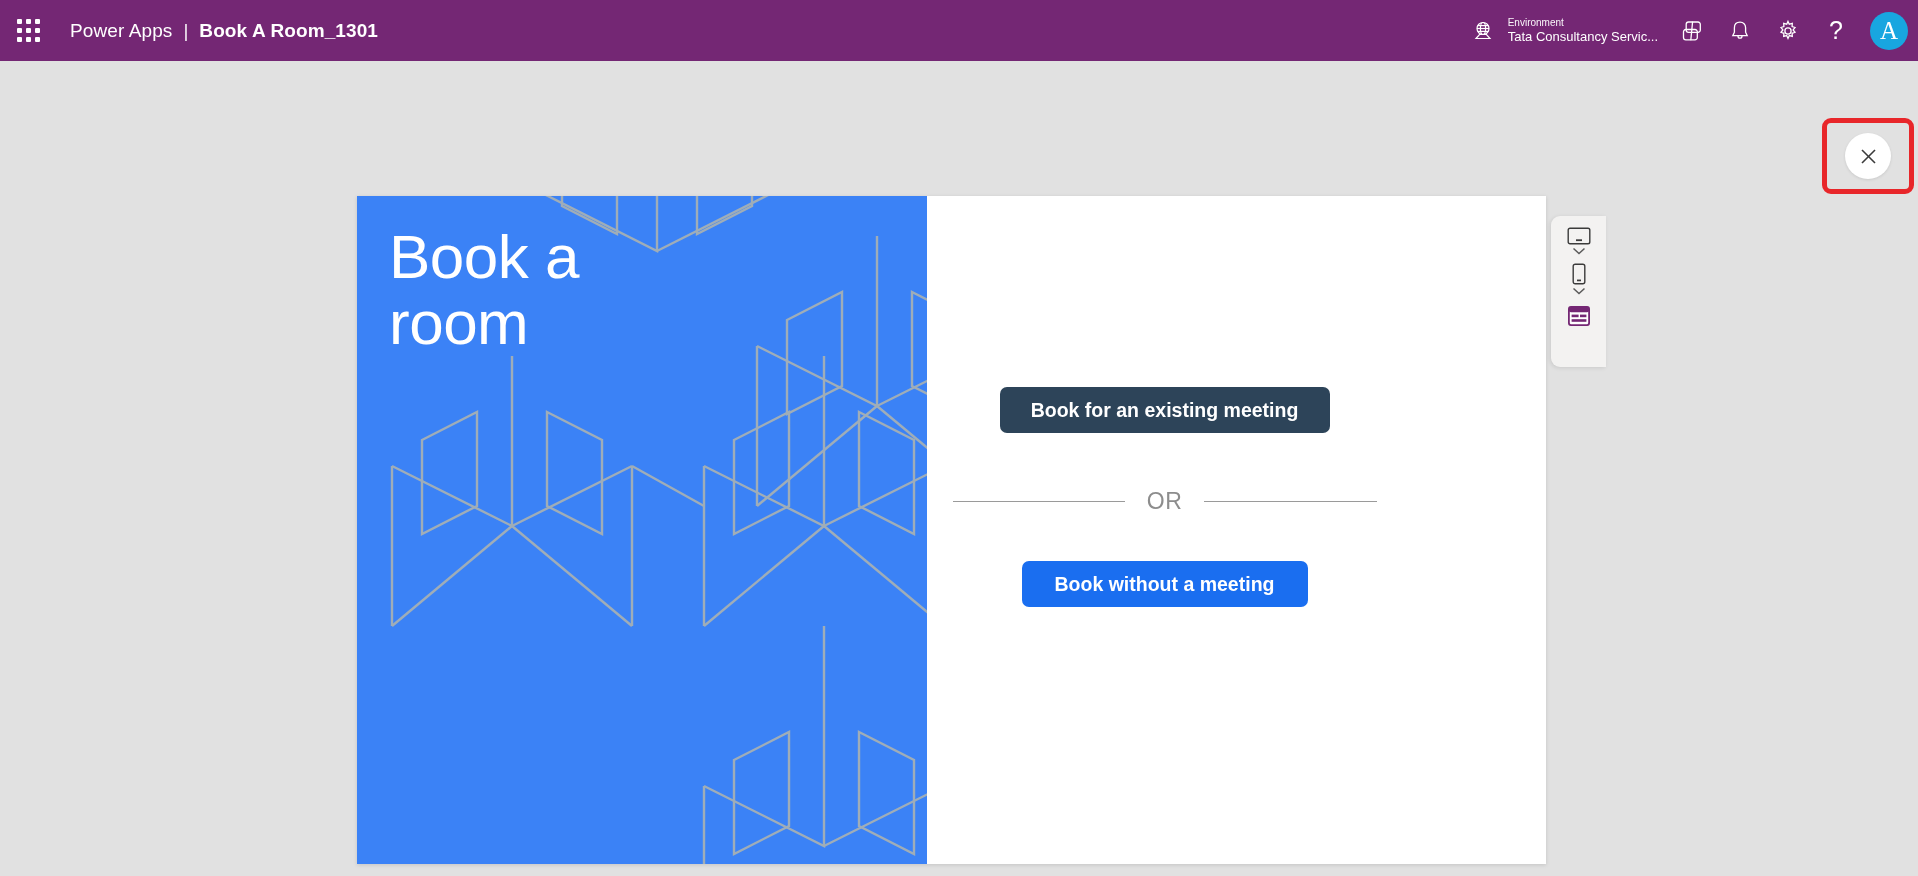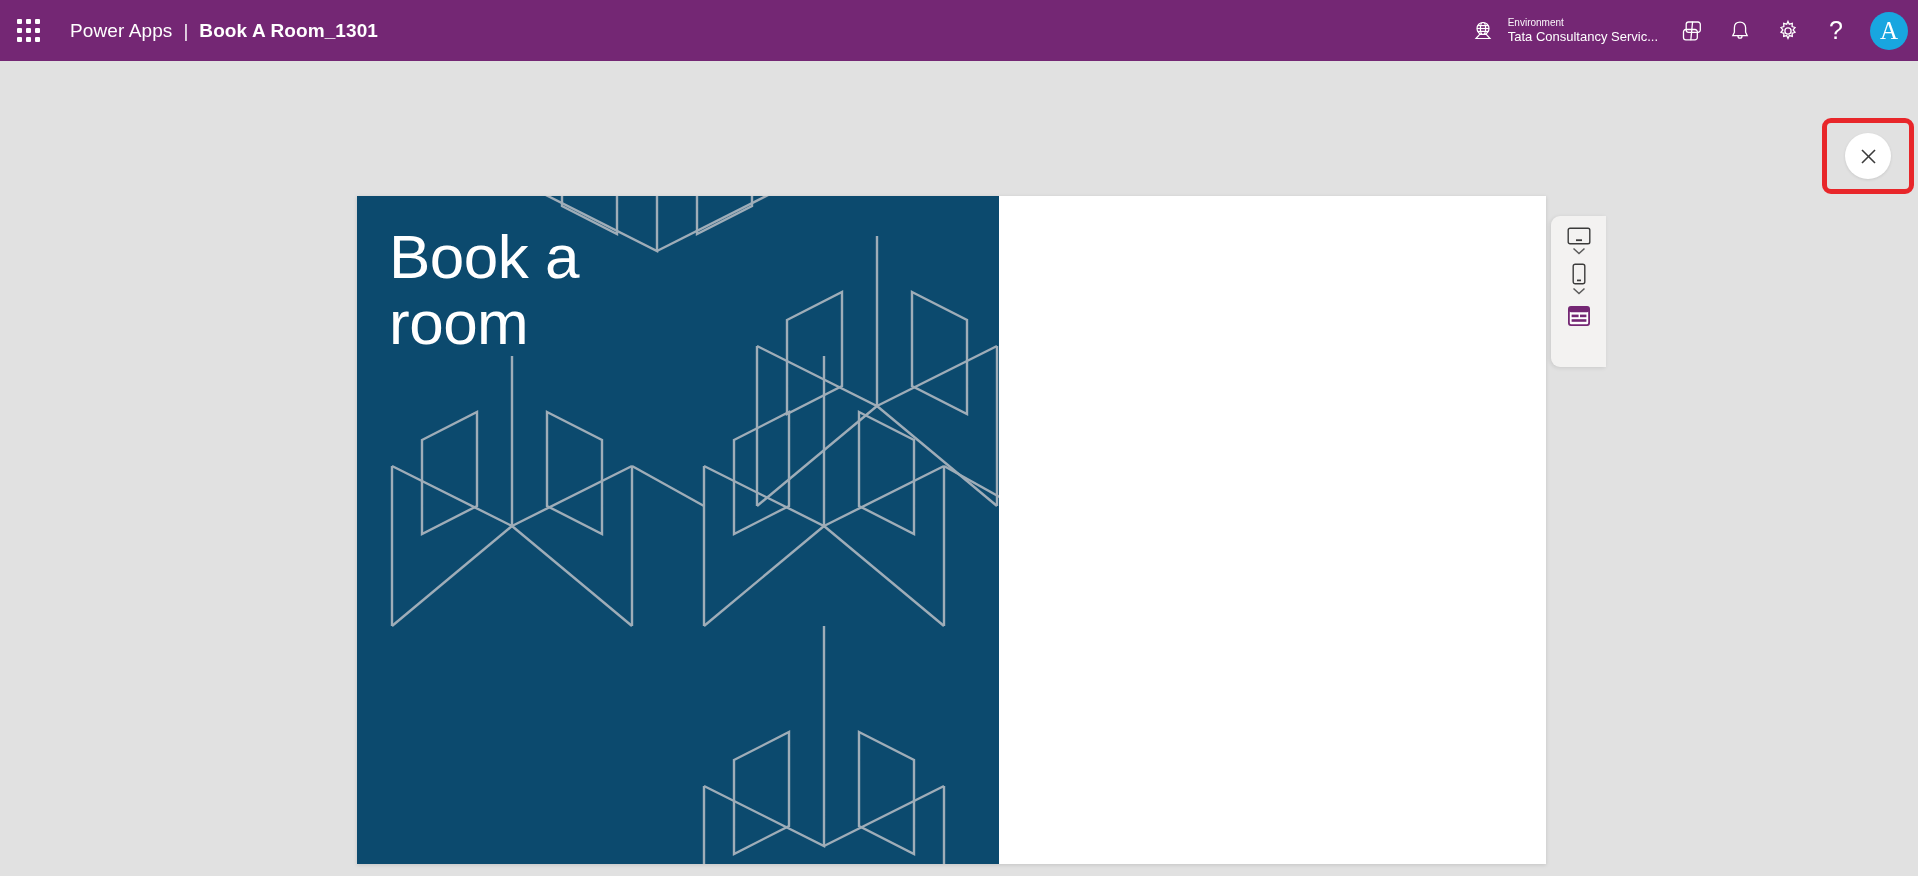"Book a" .panel-left { background: #0c4a6e -> #3b82f6; width: 642px -> 570px }
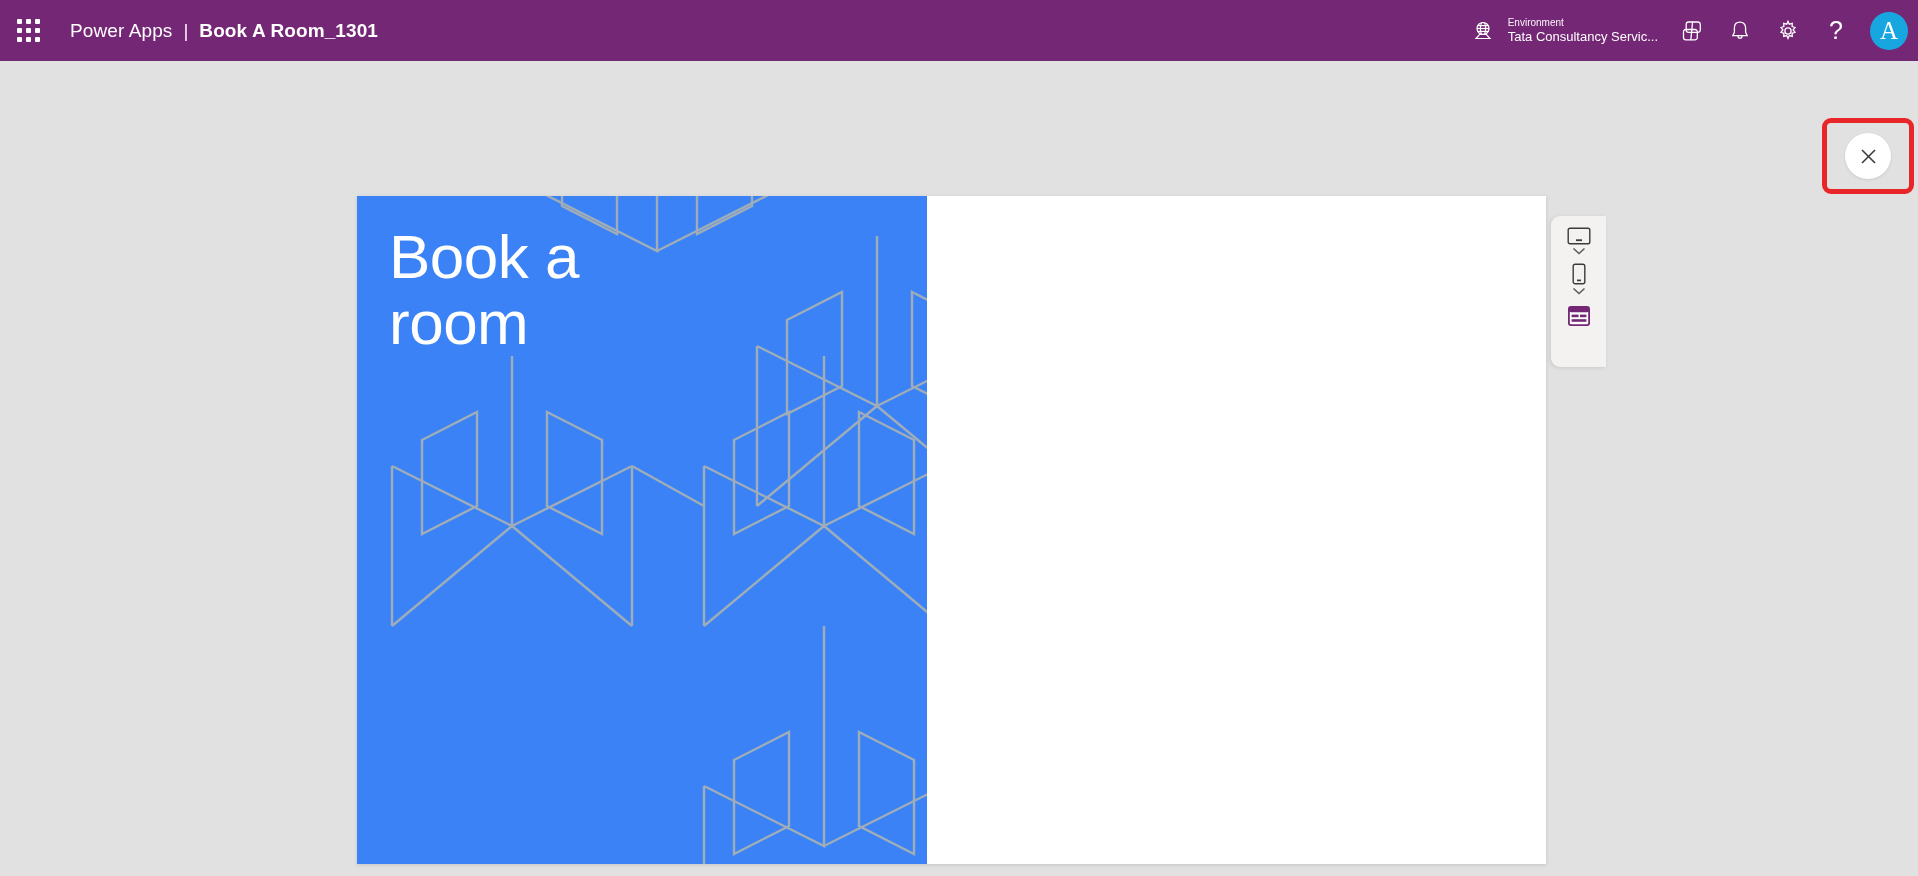"Book for an existing meeting" div.panel-right { html: none -> <div> <button>Book for an existing meeting</button> <div> <span></span> <span>OR</span> <span></span> </div> <button>Book without a meeting</button> </div> }
